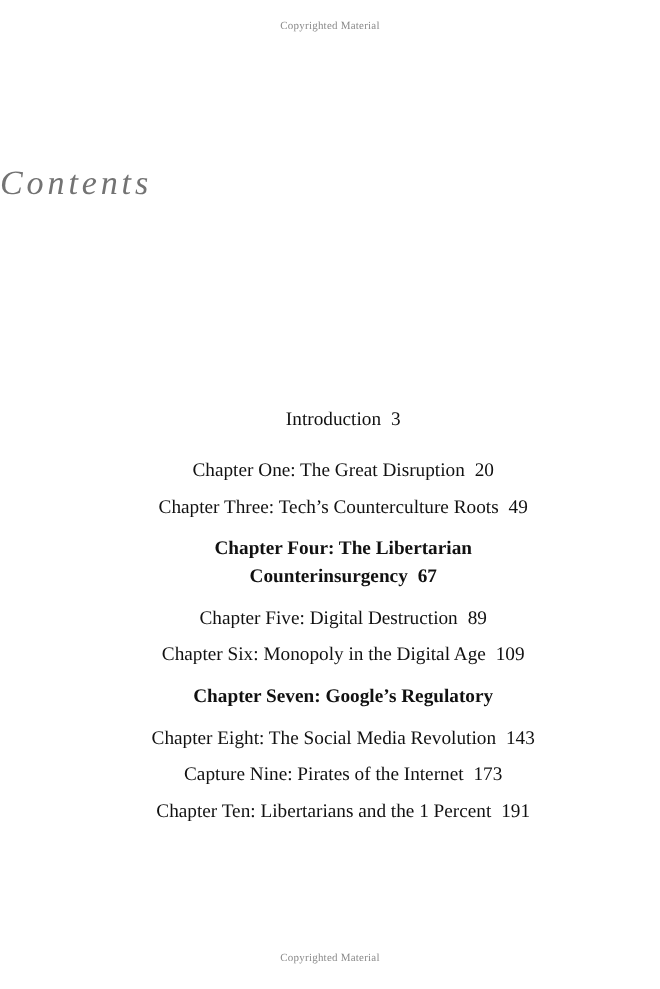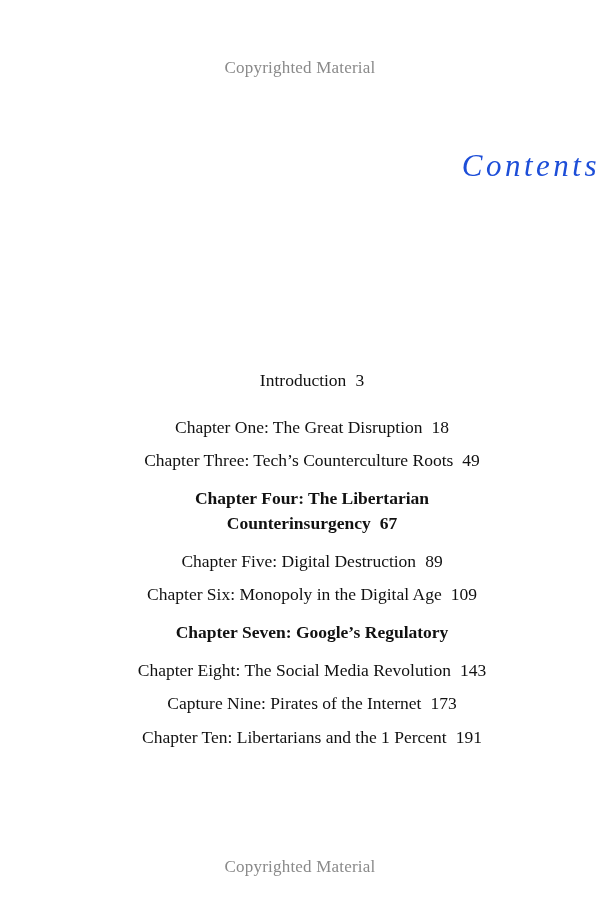"Copyrighted Material" .watermark { font-size: 17px -> 10px; margin-top: 40px -> none }
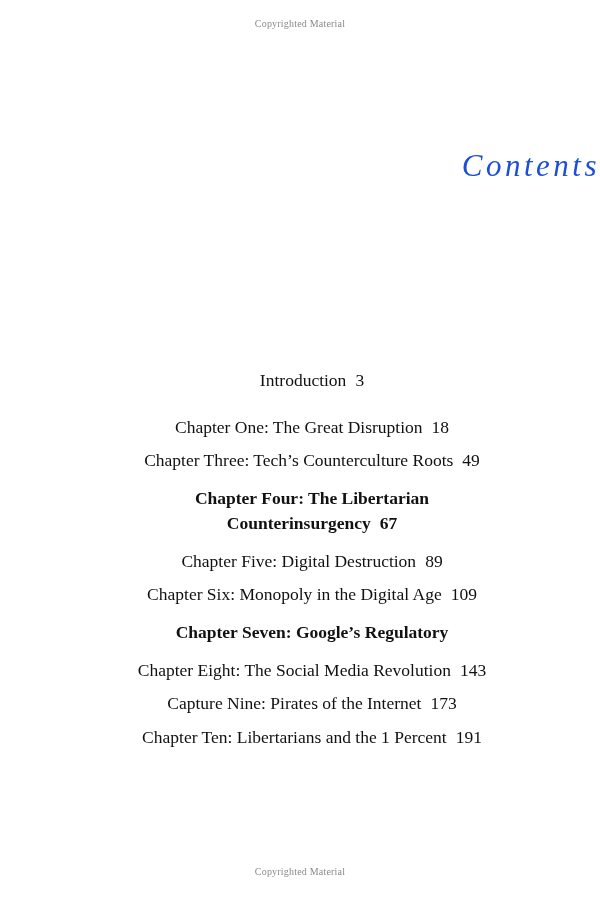"Contents" .toc-title { color: #1d4ed8 -> #737373; text-align: right -> left }
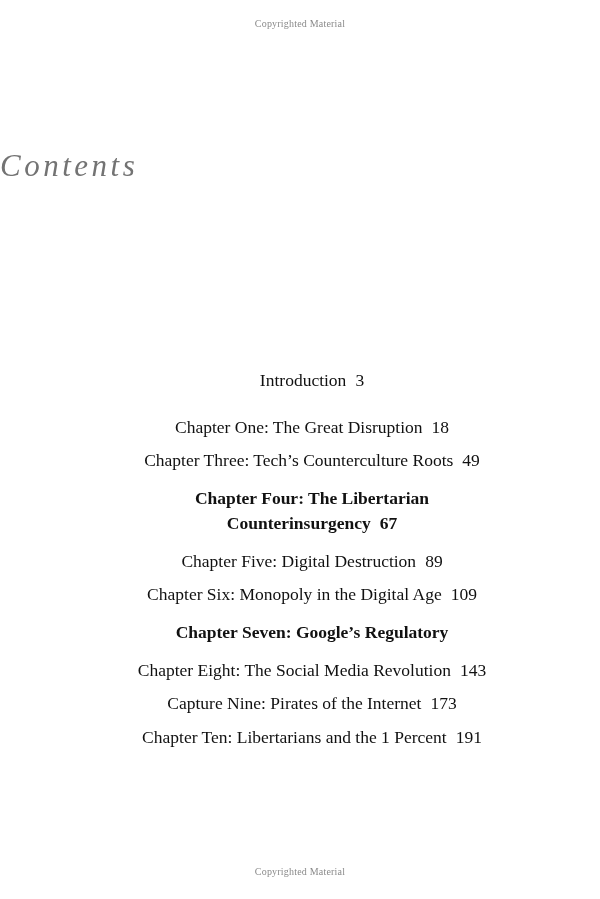"18" span.page-num { text: 18 -> 20 }
